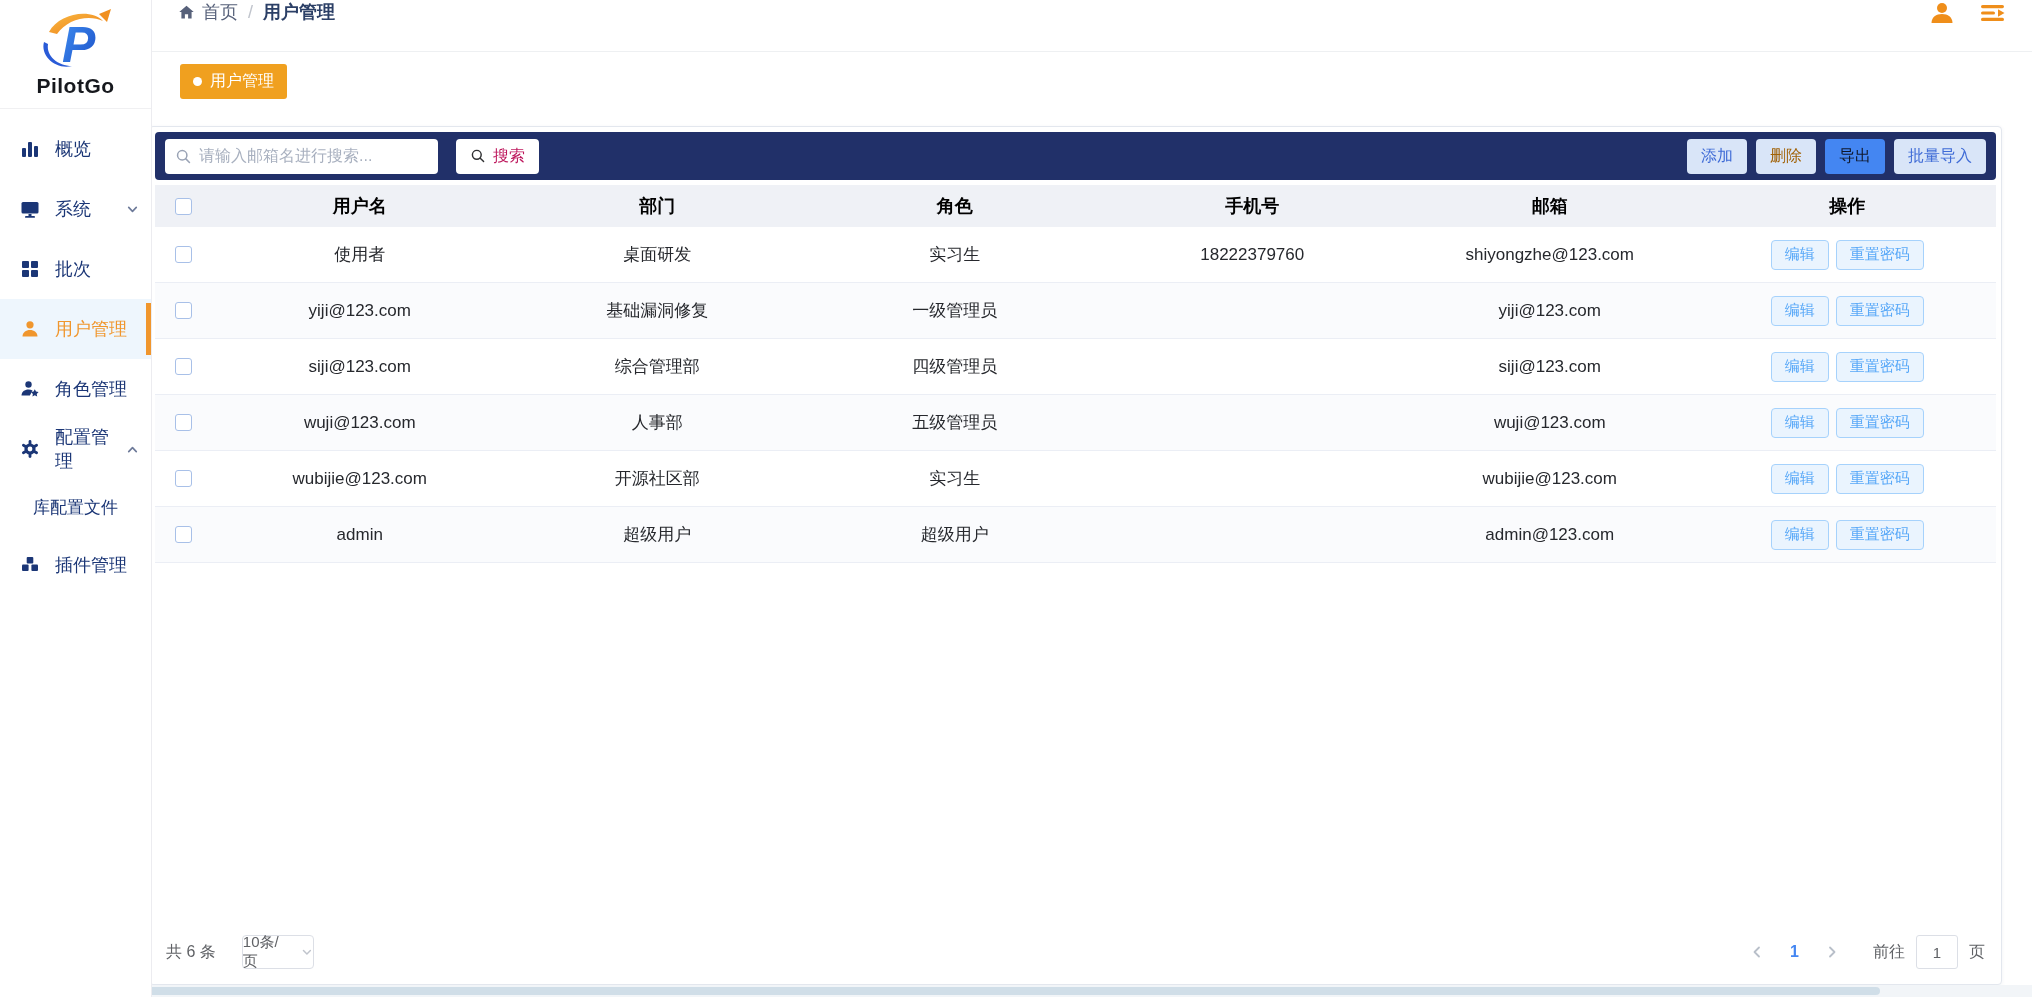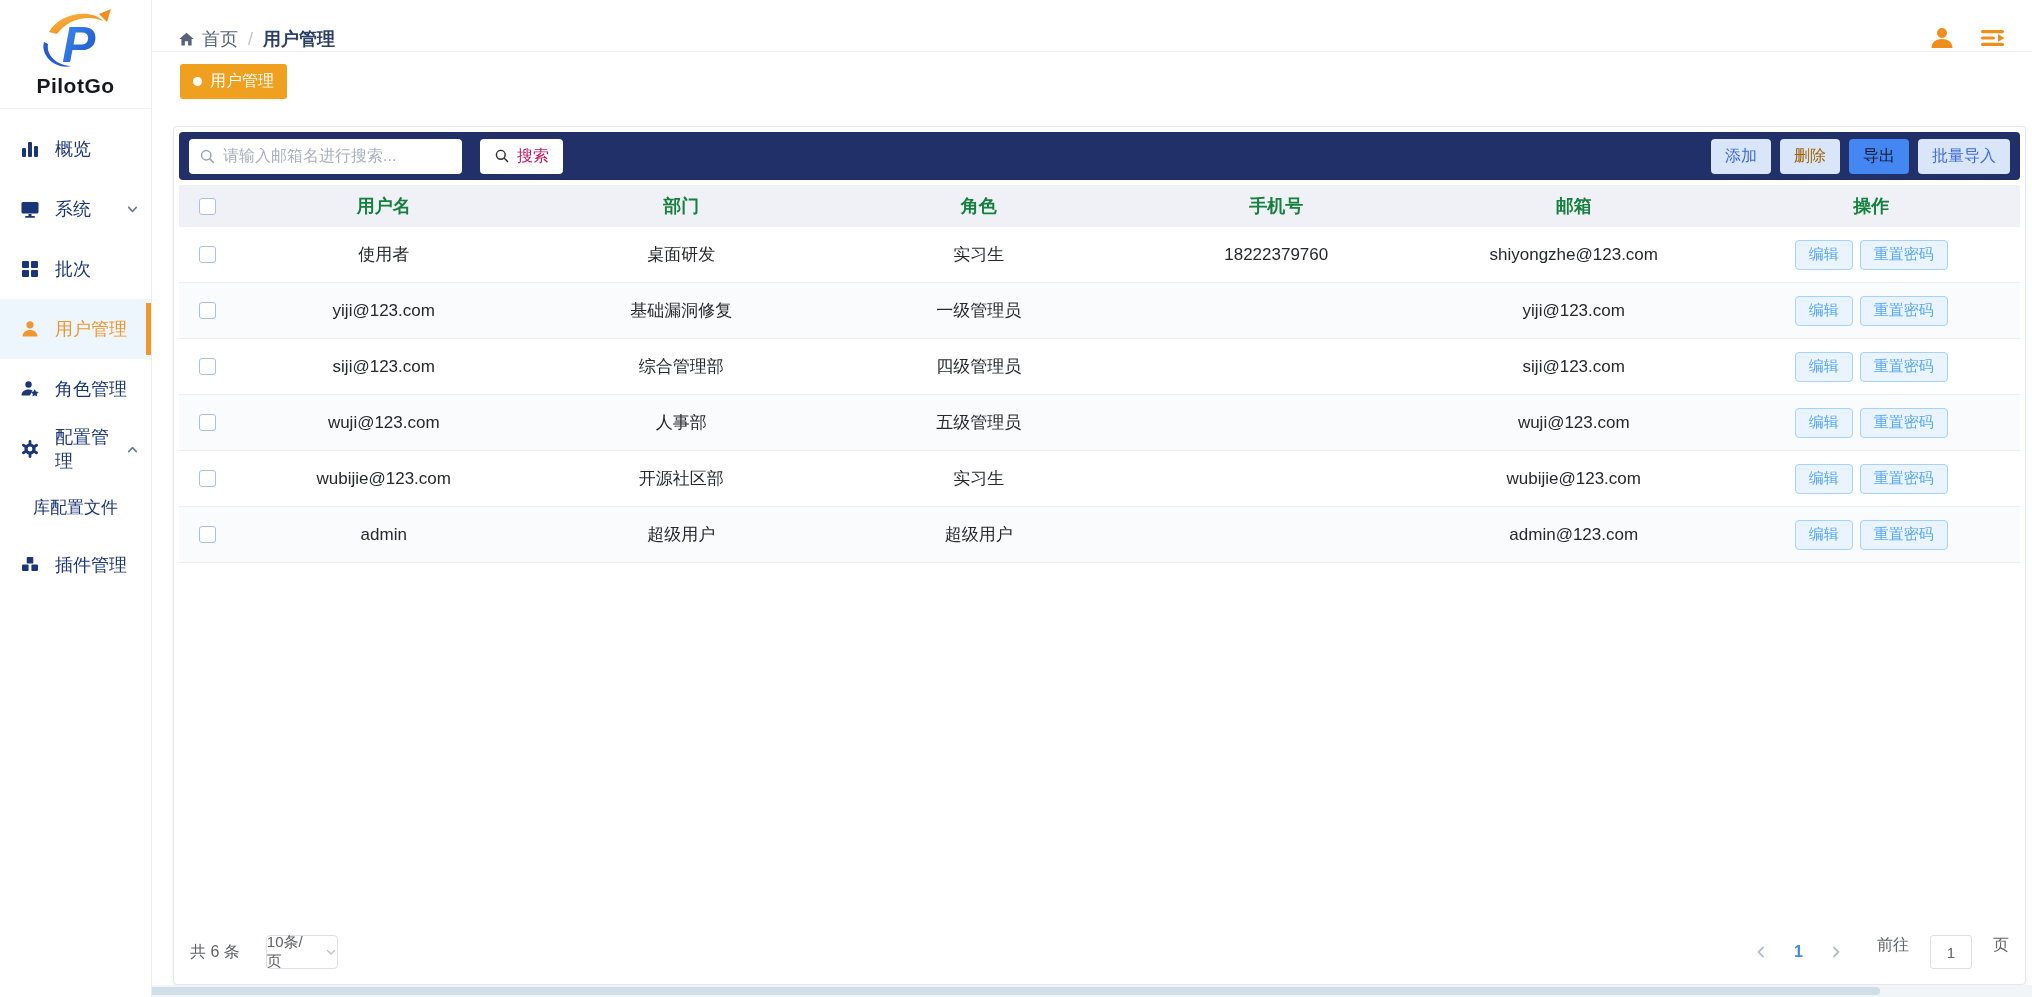"首页" .topbar { align-items: flex-end -> flex-start }
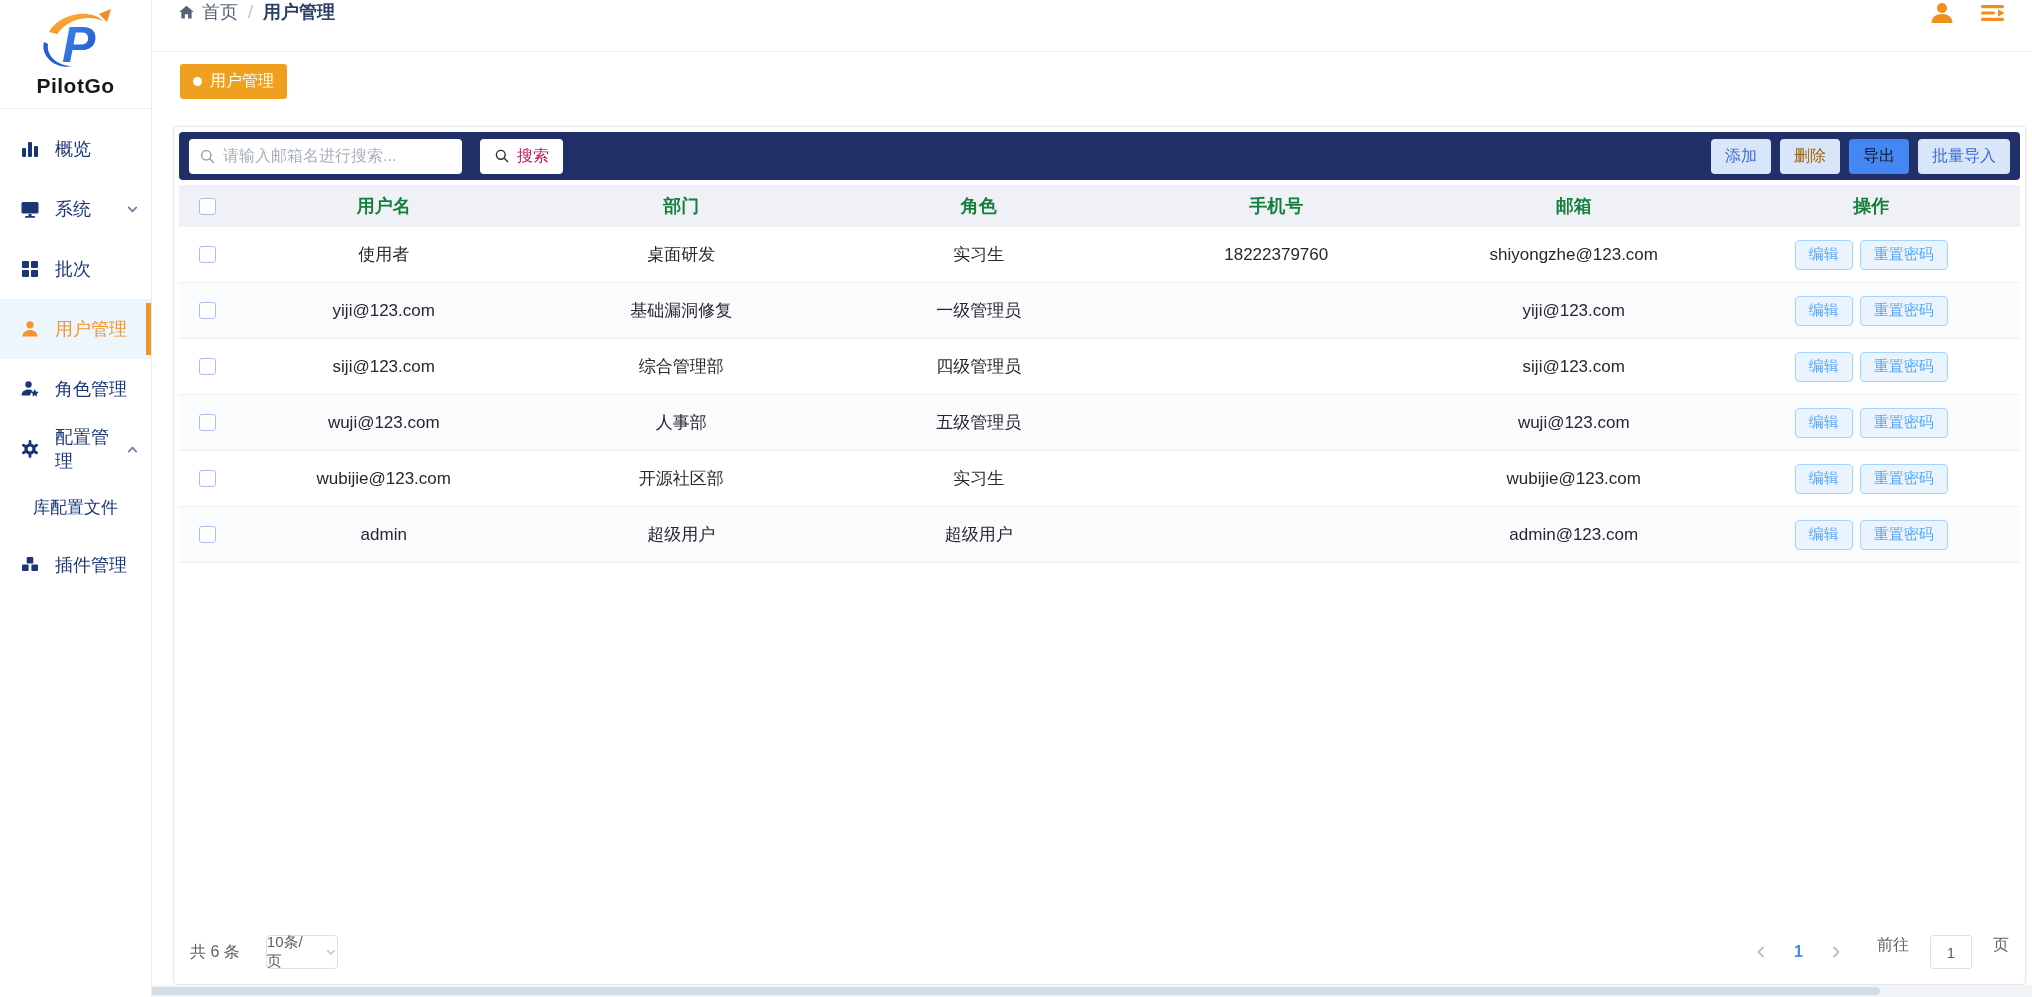"请输入邮箱名进行搜索..." .card { left: 173px -> 149px }
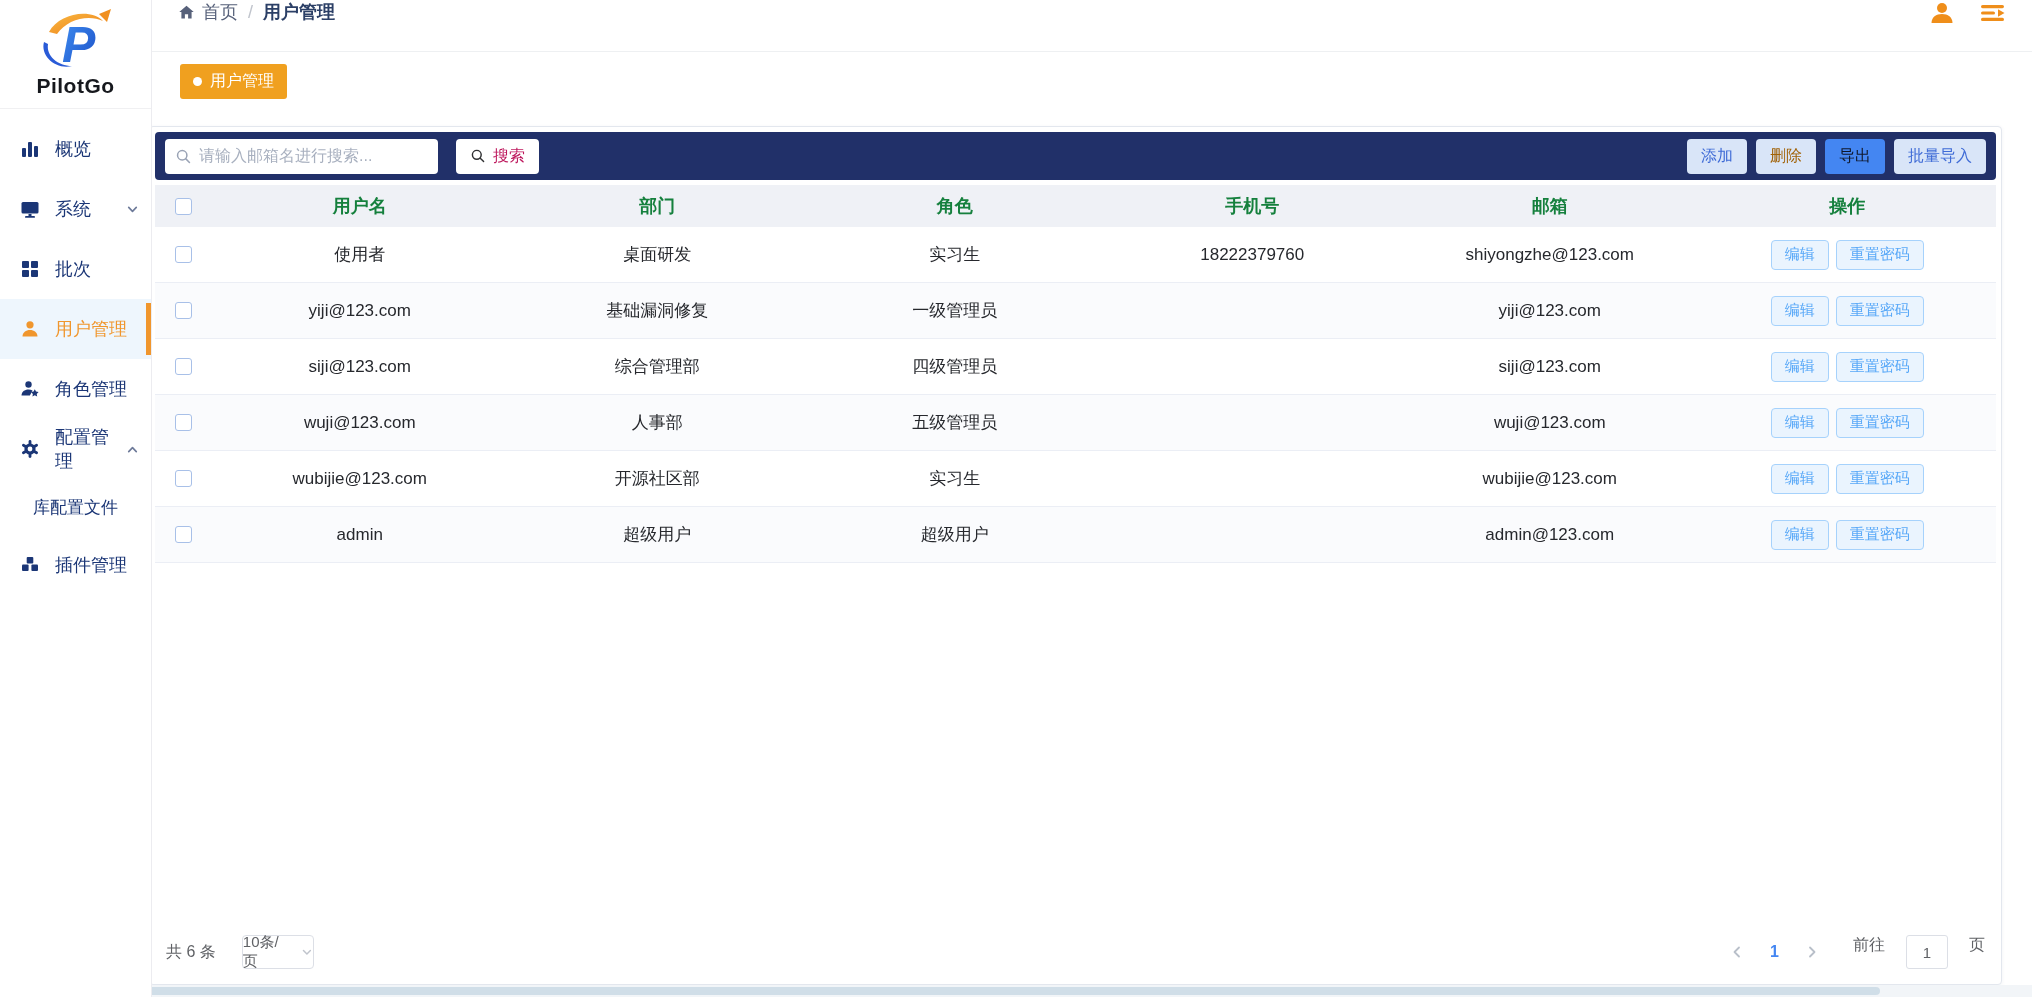"用户名" .thead { color: #15803d -> #000000 }
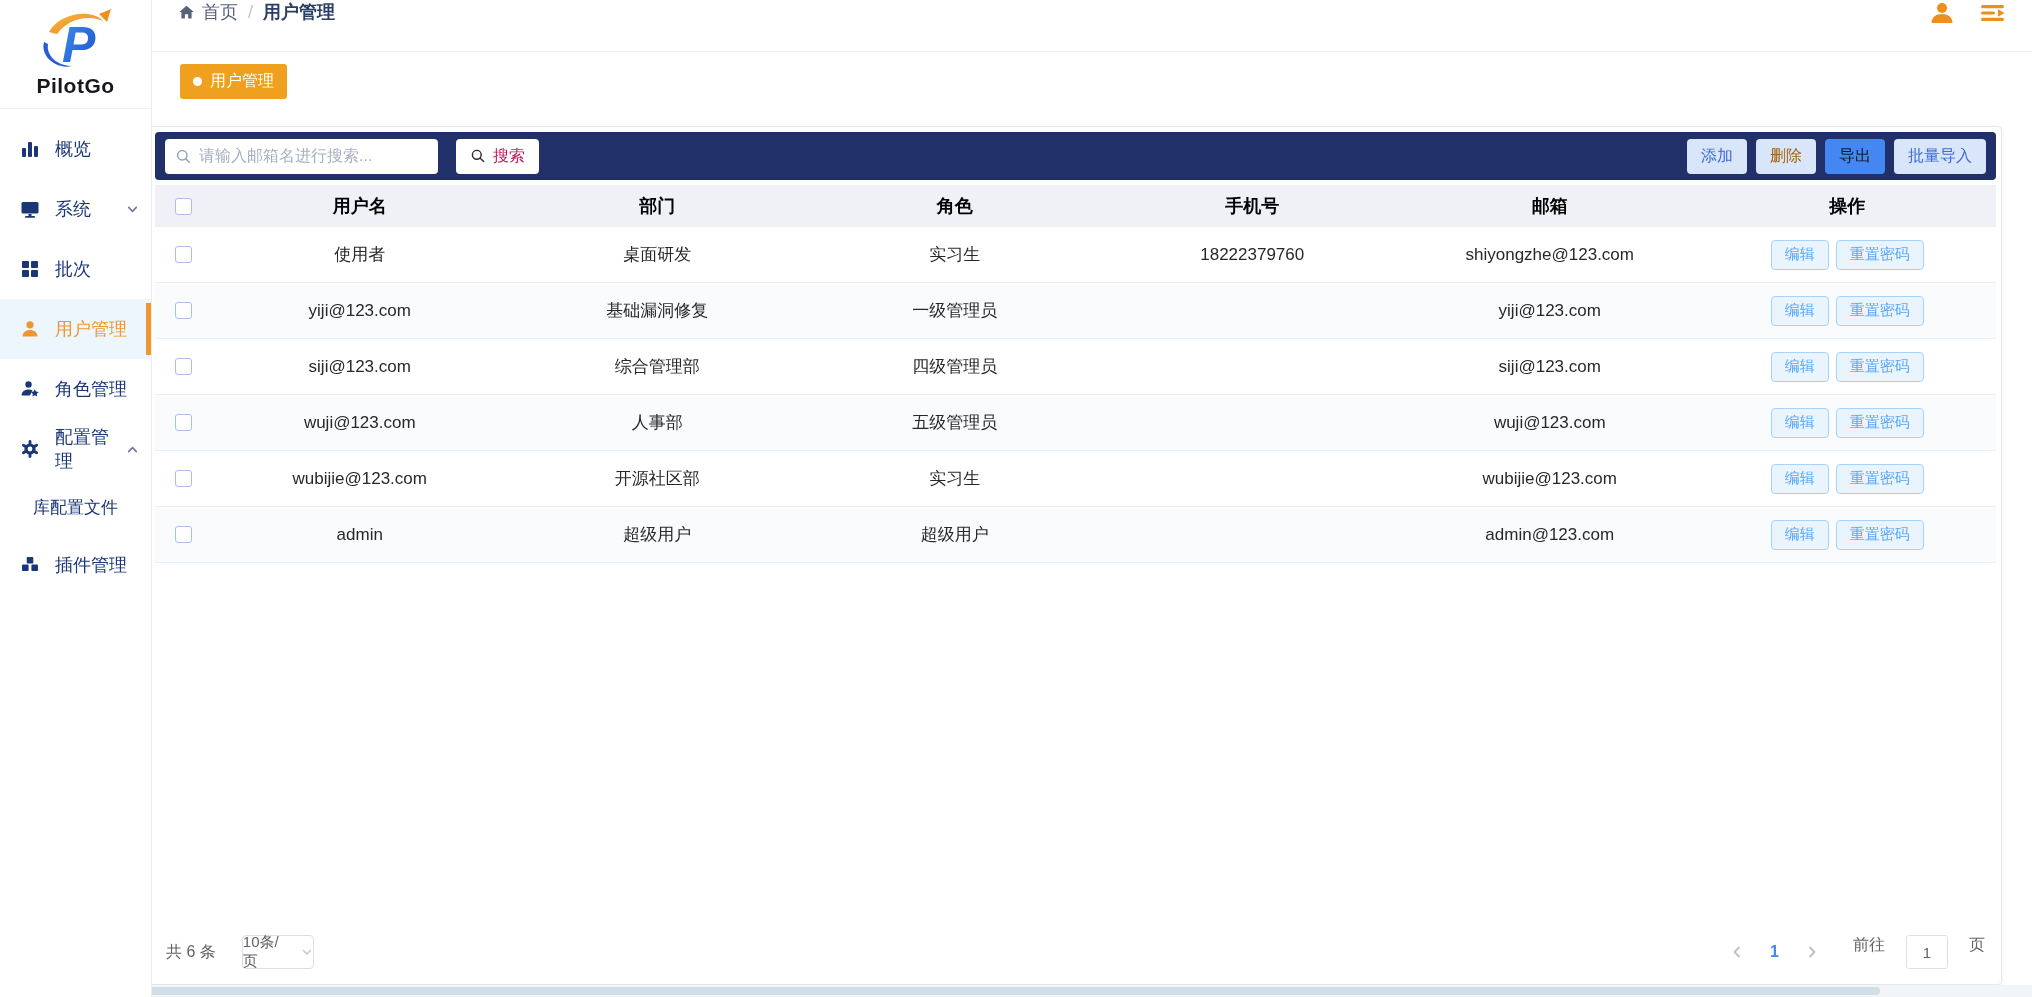"前往" .goto { align-items: none -> center; gap: 21px -> 11px }
